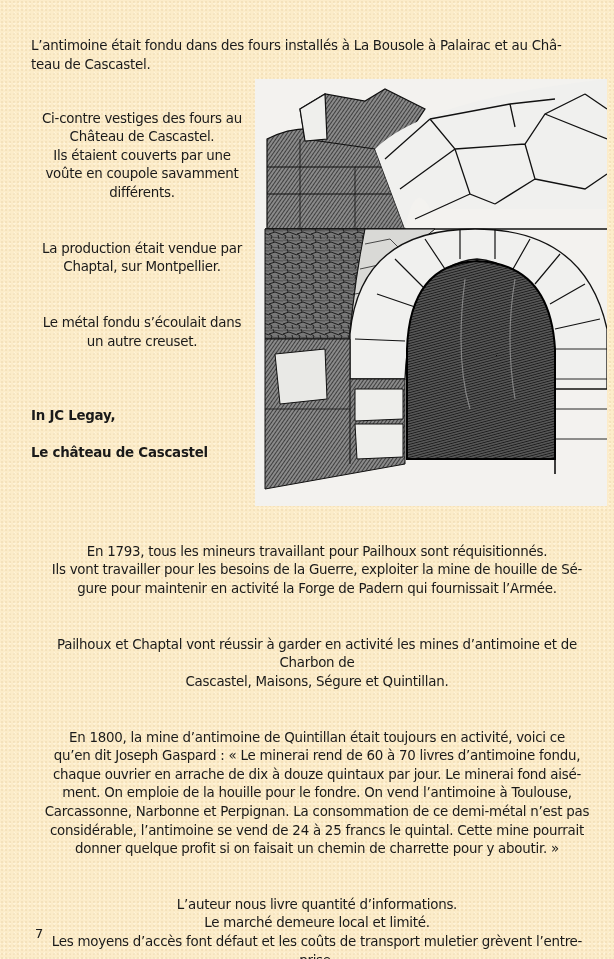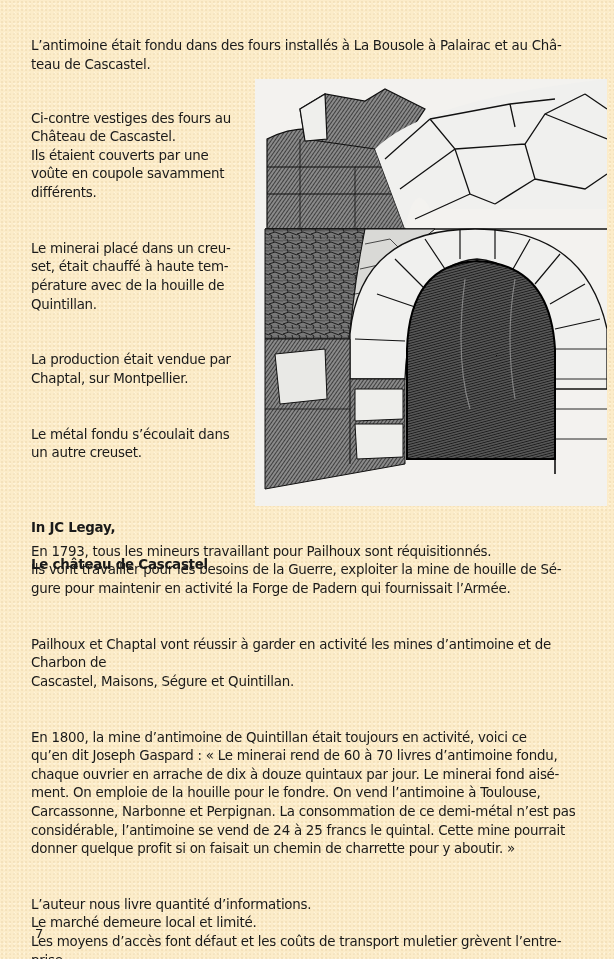"Ci-contre vestiges des fours au" .para { text-align: none -> center }
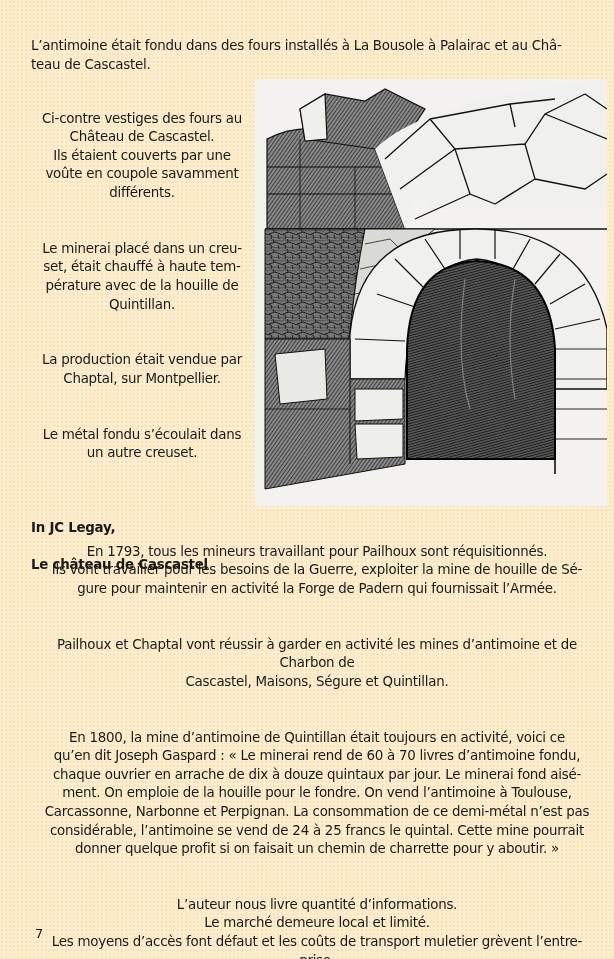"Le minerai placé dans un" div.para { html: <div>Le minerai placé dans un creu- set, était chauffé à haute tem- pérature avec de la houille de Quintillan.</div> -> none }
